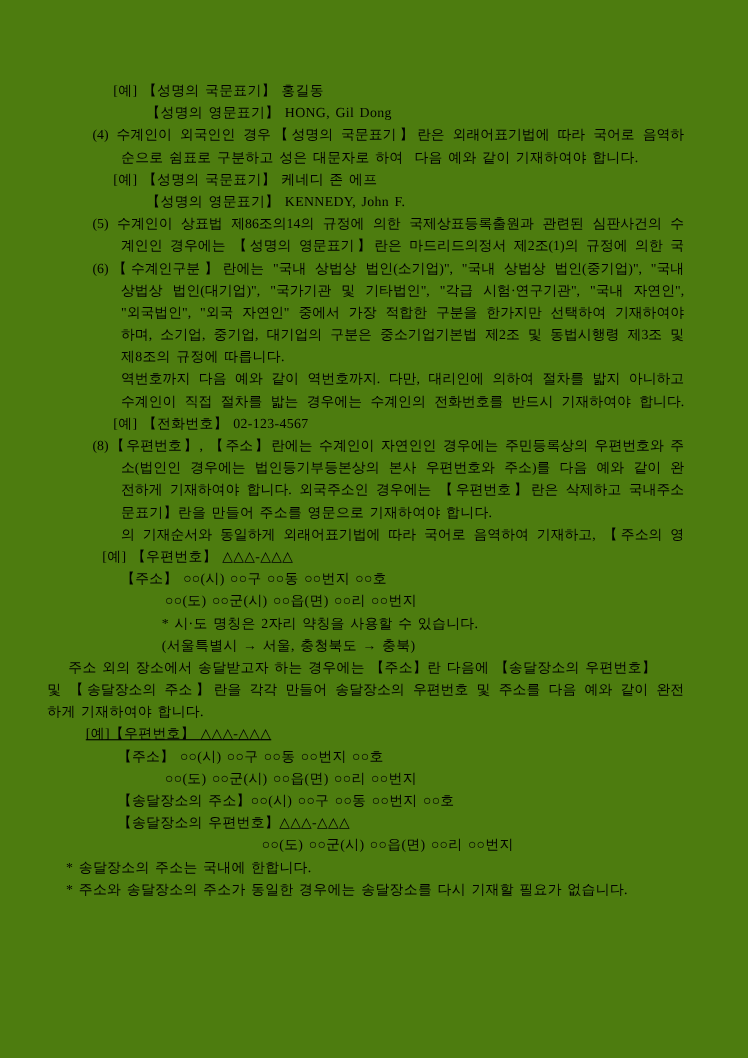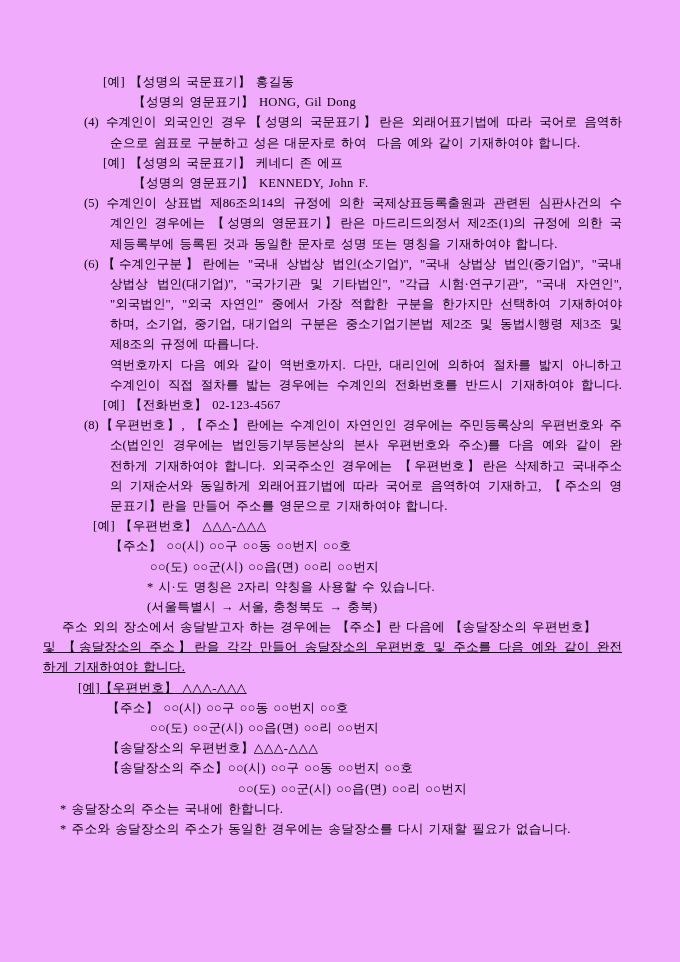"[예] 【성명의 국문표기】 홍길동" .page { background: #f0abfc -> #4d7c0f }
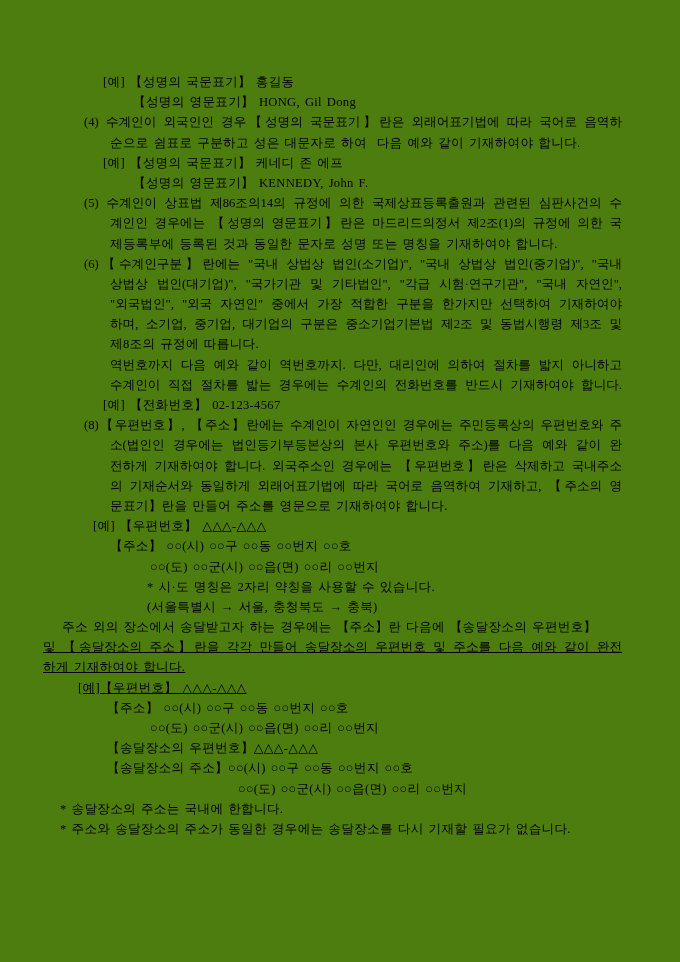"제등록부에 등록된 것과 동일한 문자로" div.ln { html: <div>제등록부에 등록된 것과 동일한 문자로 성명 또는 명칭을 기재하여야 합니다.</div> -> none }
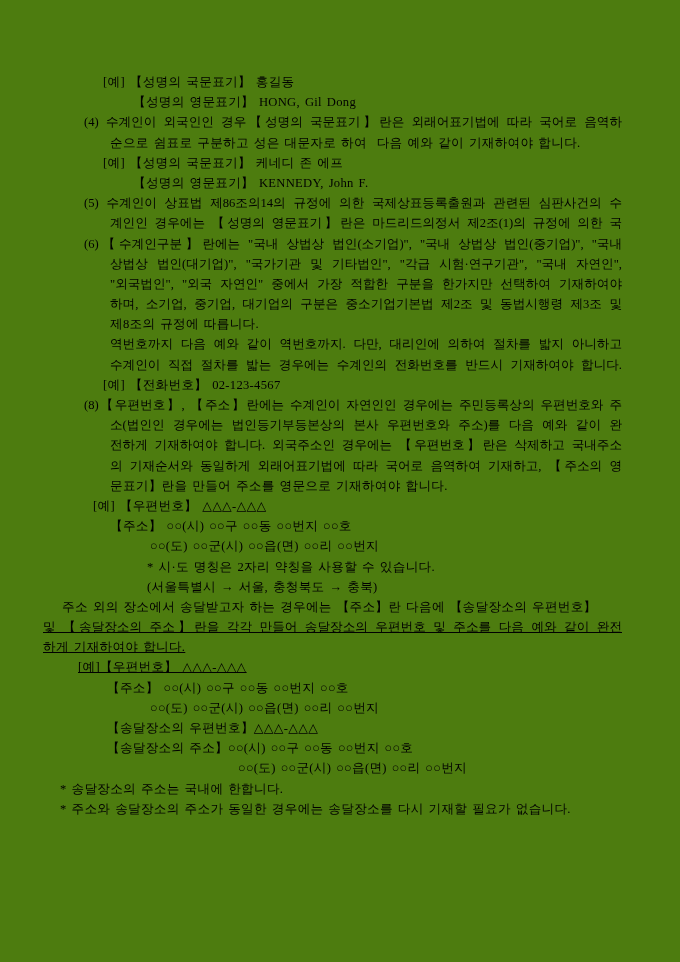"의 기재순서와 동일하게 외래어표기법에 따라" div.ln { order: before "문표기】란을 만들어 주소를 영문으로 기재하여야" -> after "문표기】란을 만들어 주소를 영문으로 기재하여야" }
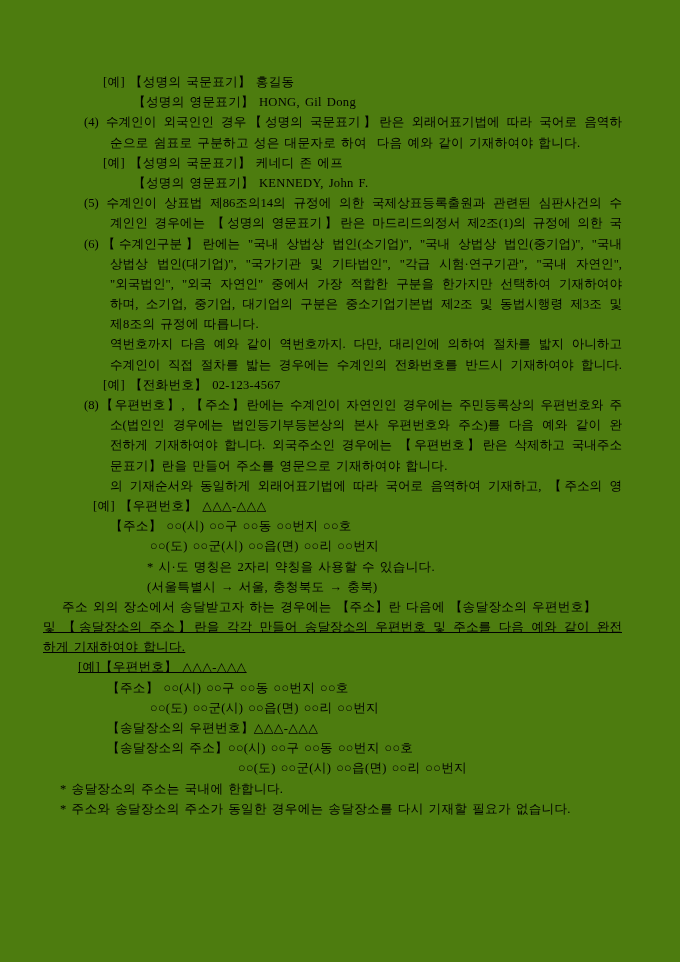"및 【송달장소의 주소】란을 각각 만들어" .i0 { text-decoration: underline -> none }
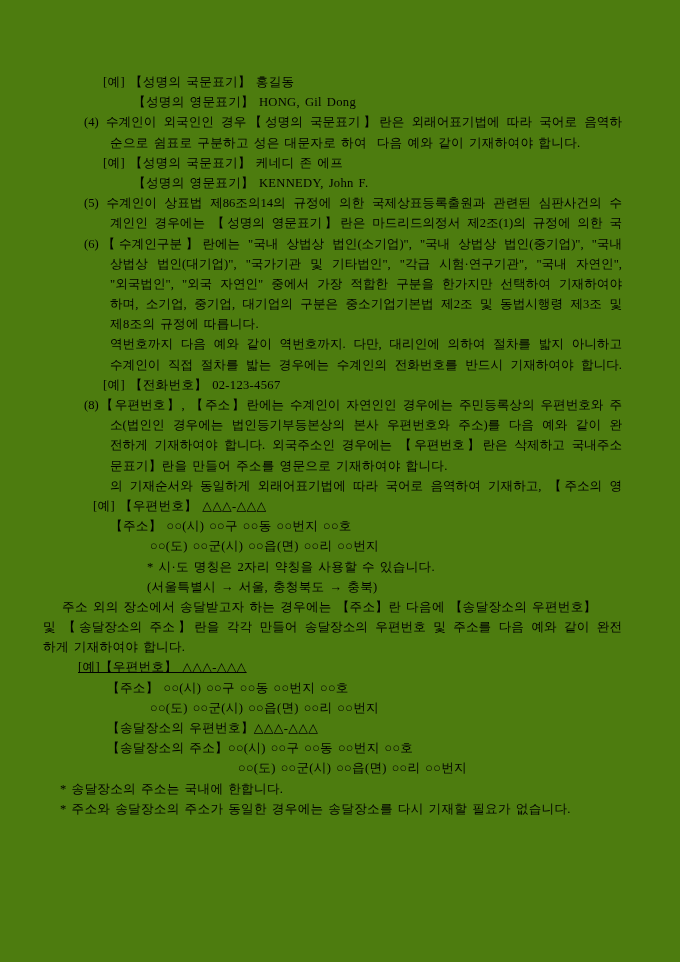"【송달장소의 우편번호】△△△-△△△" div.ln { order: before "【송달장소의 주소】○○(시) ○○구 ○○동 ○○번지" -> after "【송달장소의 주소】○○(시) ○○구 ○○동 ○○번지" }
